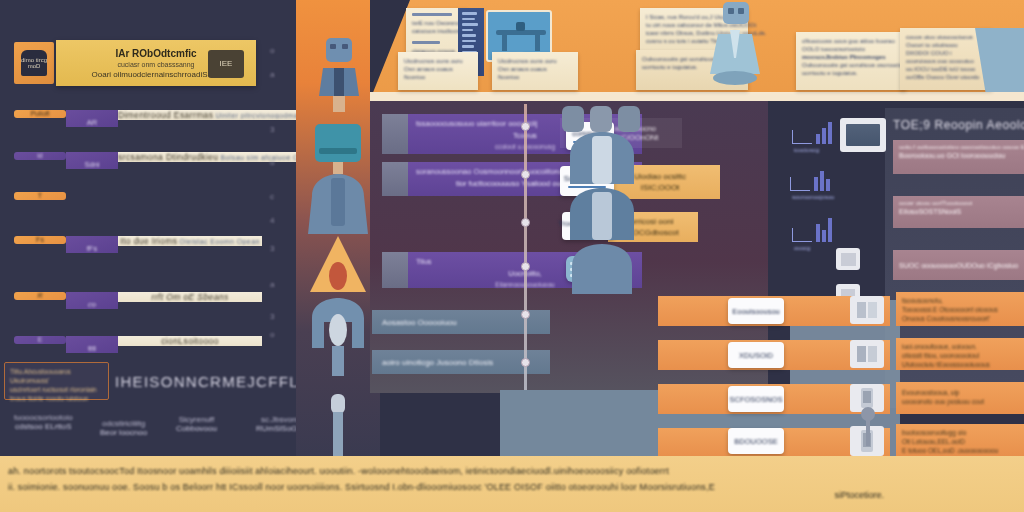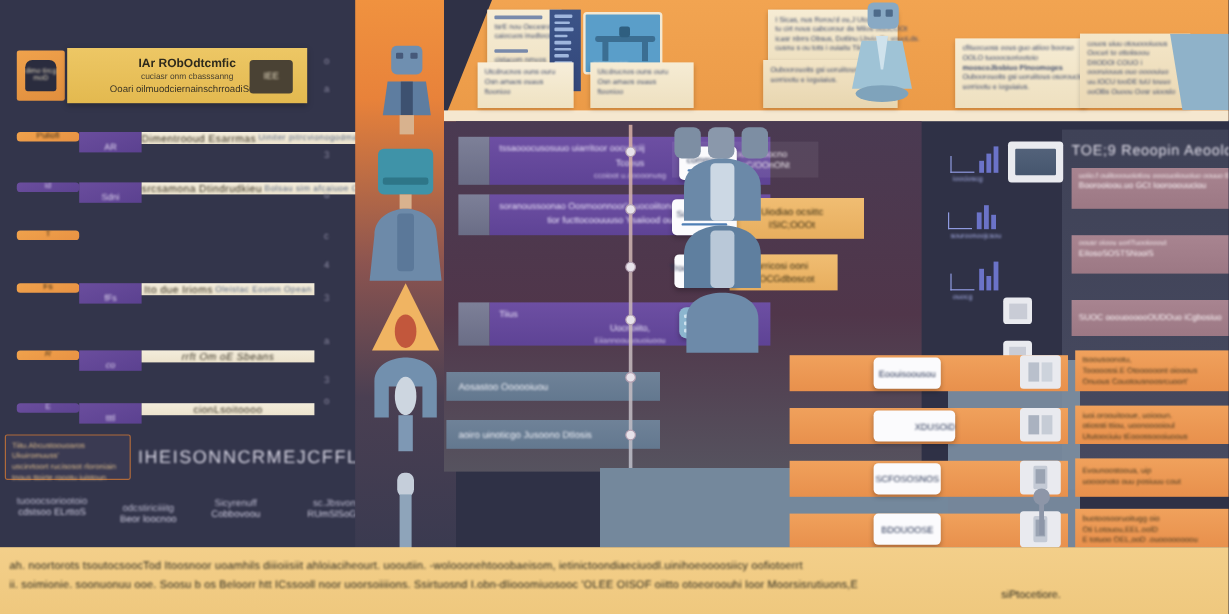"XDUSOiD" div.wcard { align-items: flex-end -> none; width: 68px -> 56px }
